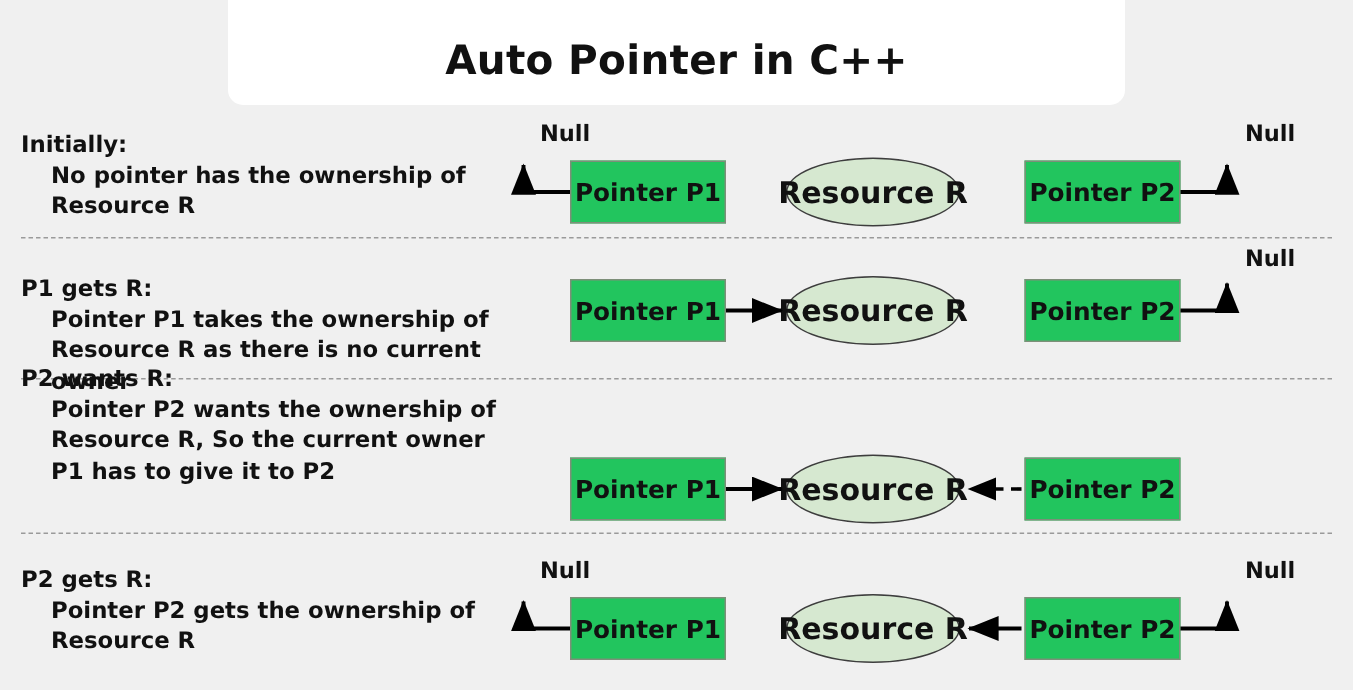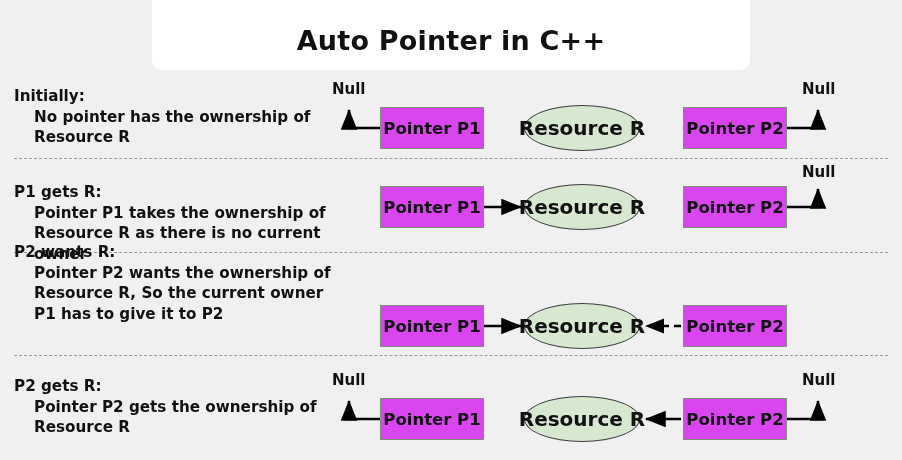"Null" .null-label { margin-left: none -> 28px }
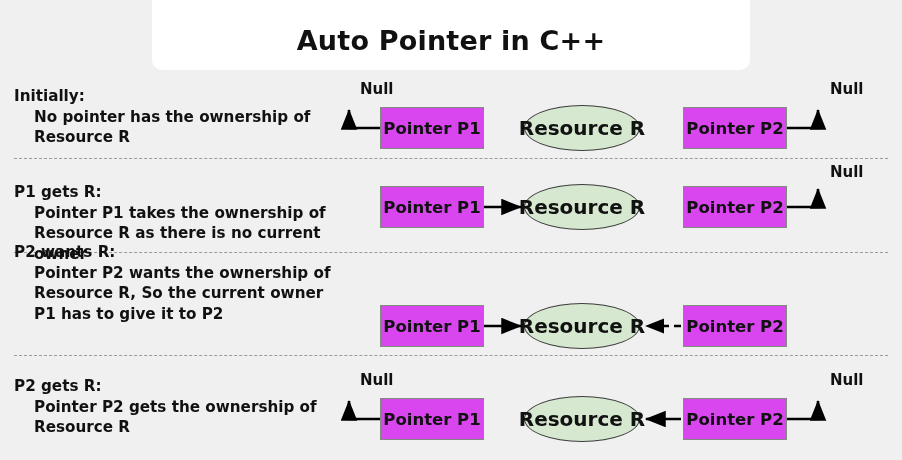"Pointer P1" .pbox { background: #d946ef -> #22c55e }
